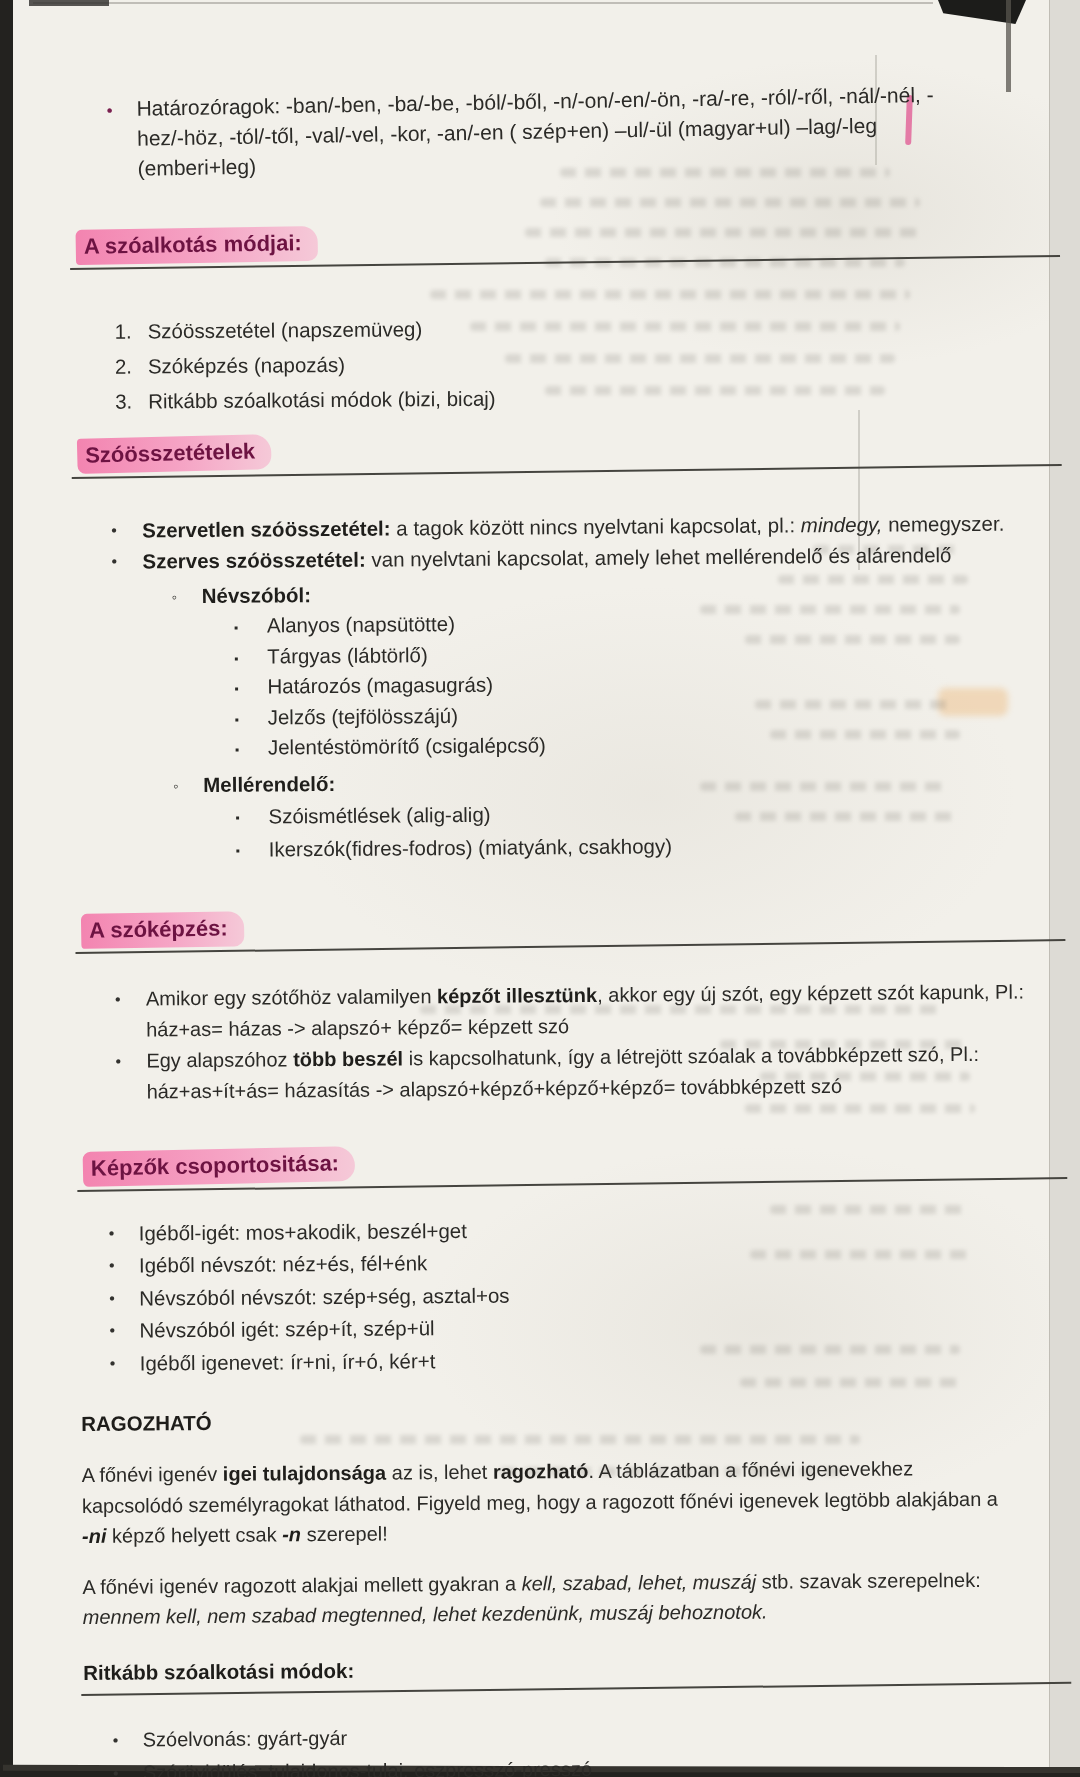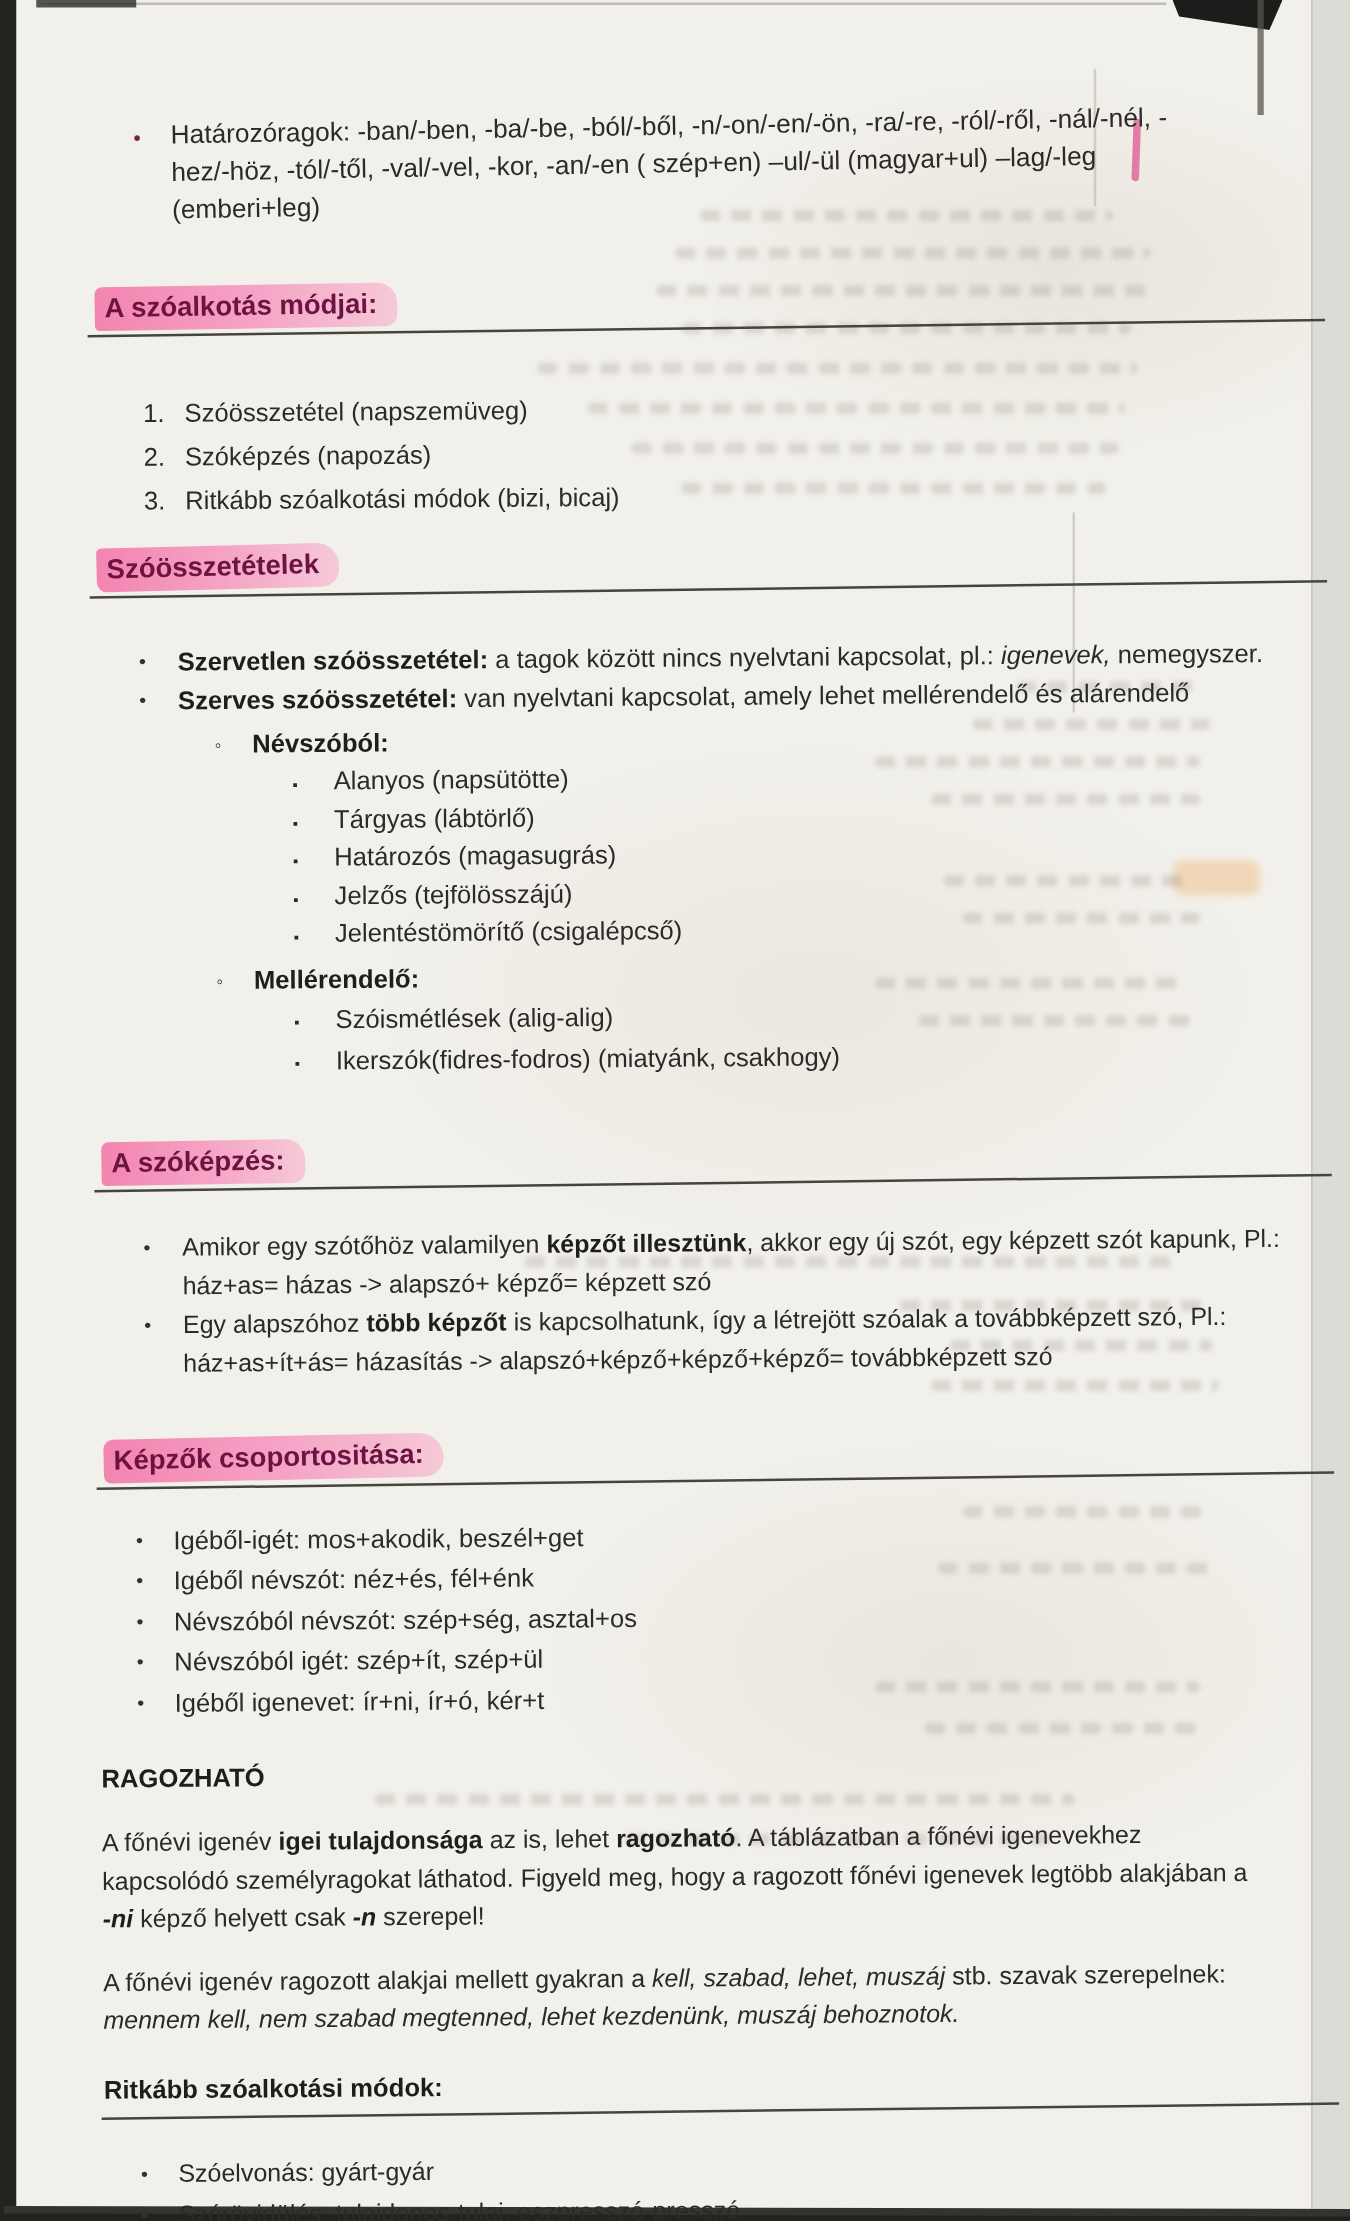"igenevek," i { text: igenevek -> mindegy }
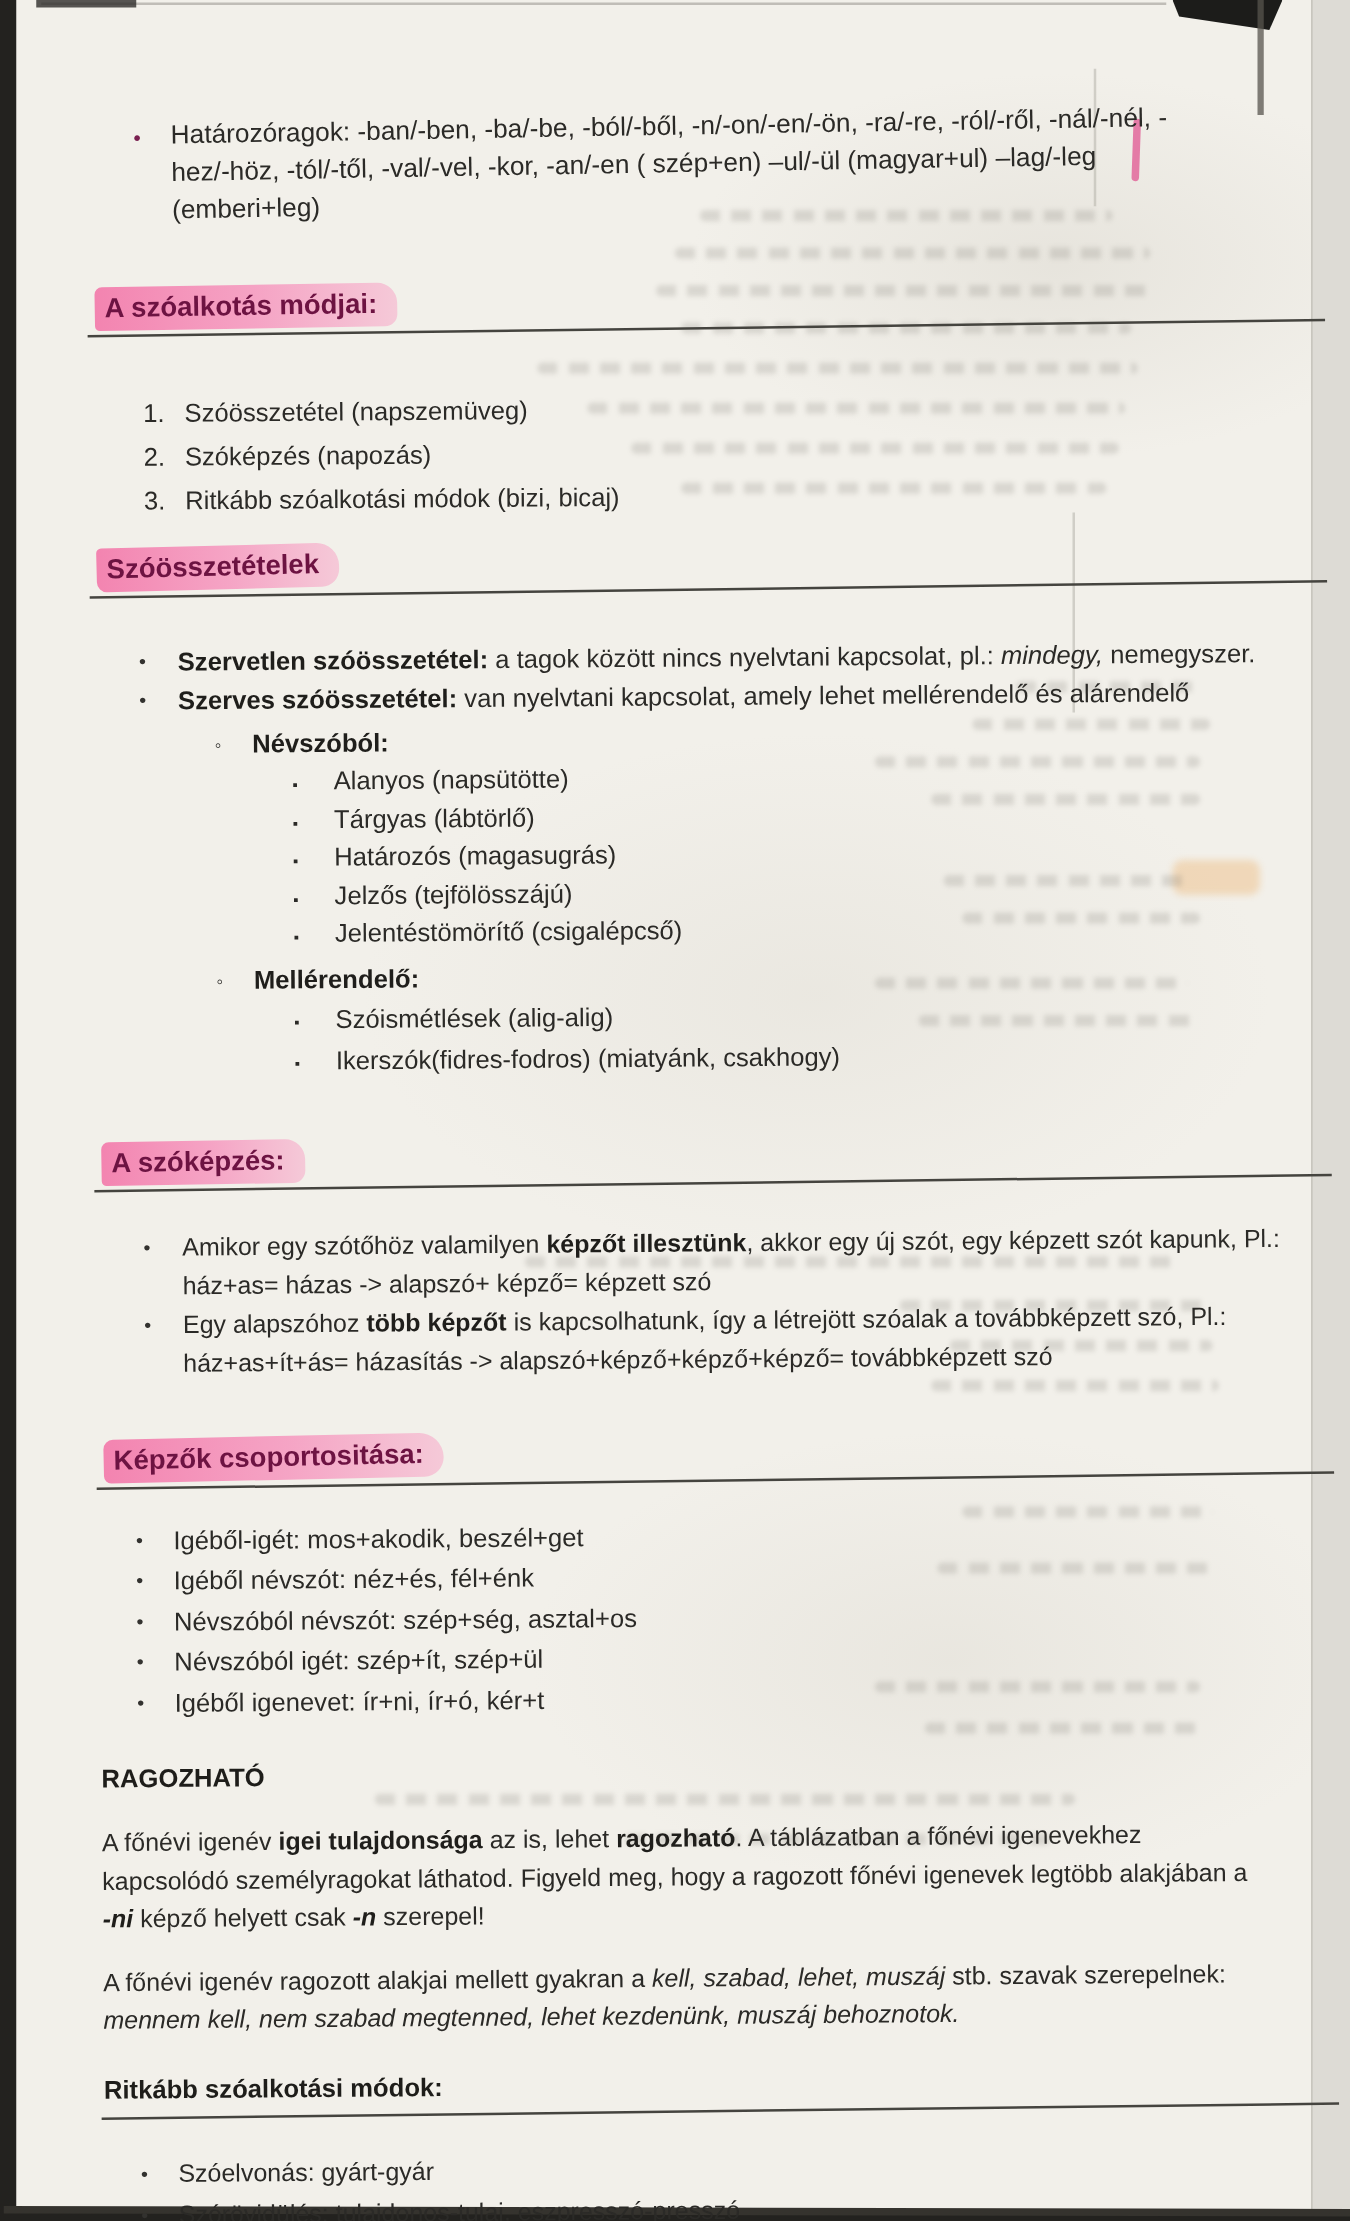"több képzőt" b { text: képzőt -> beszél }
